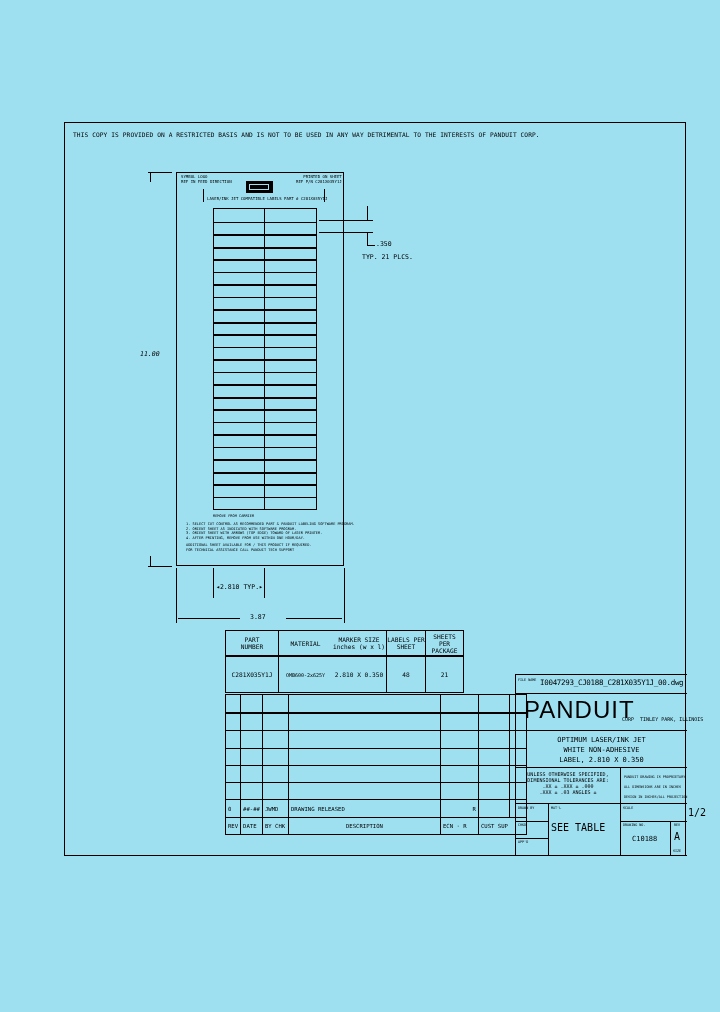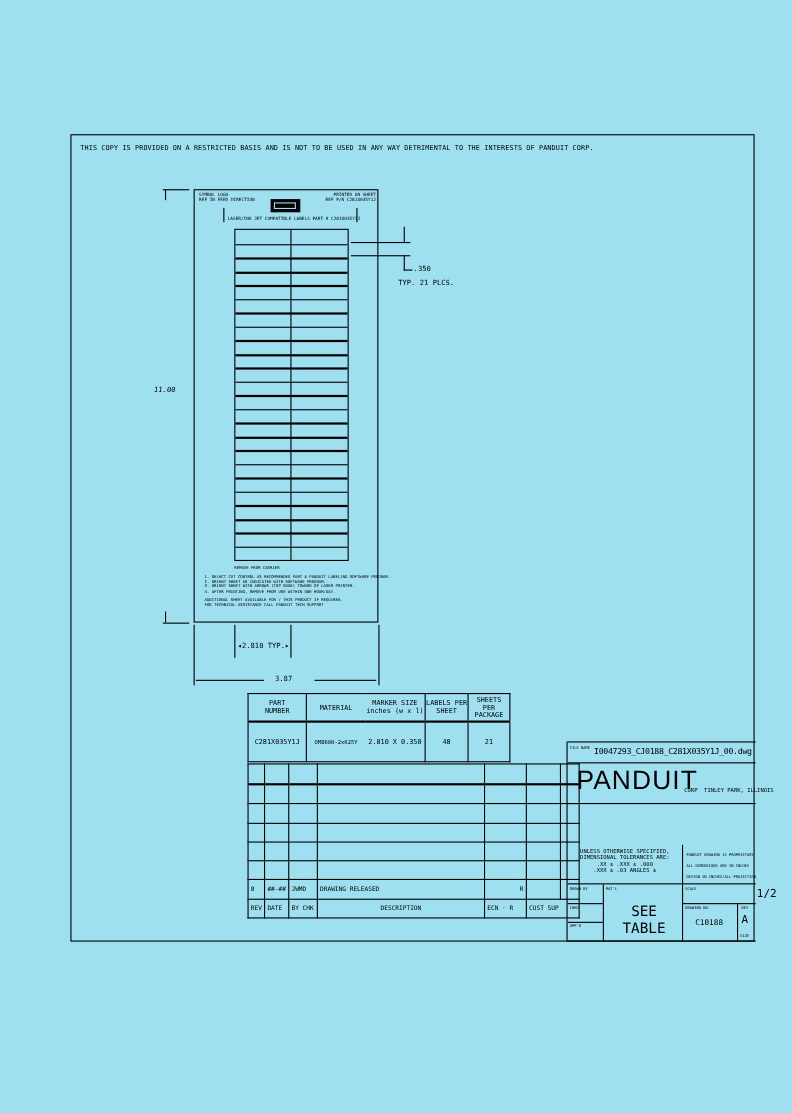"OPTIMUM LASER/INK JET" div.row { html: none -> <div> <div>OPTIMUM LASER/INK JET</div> <div>WHITE NON-ADHESIVE</div> <div>LABEL, 2.810 X 0.350</div> </div> }
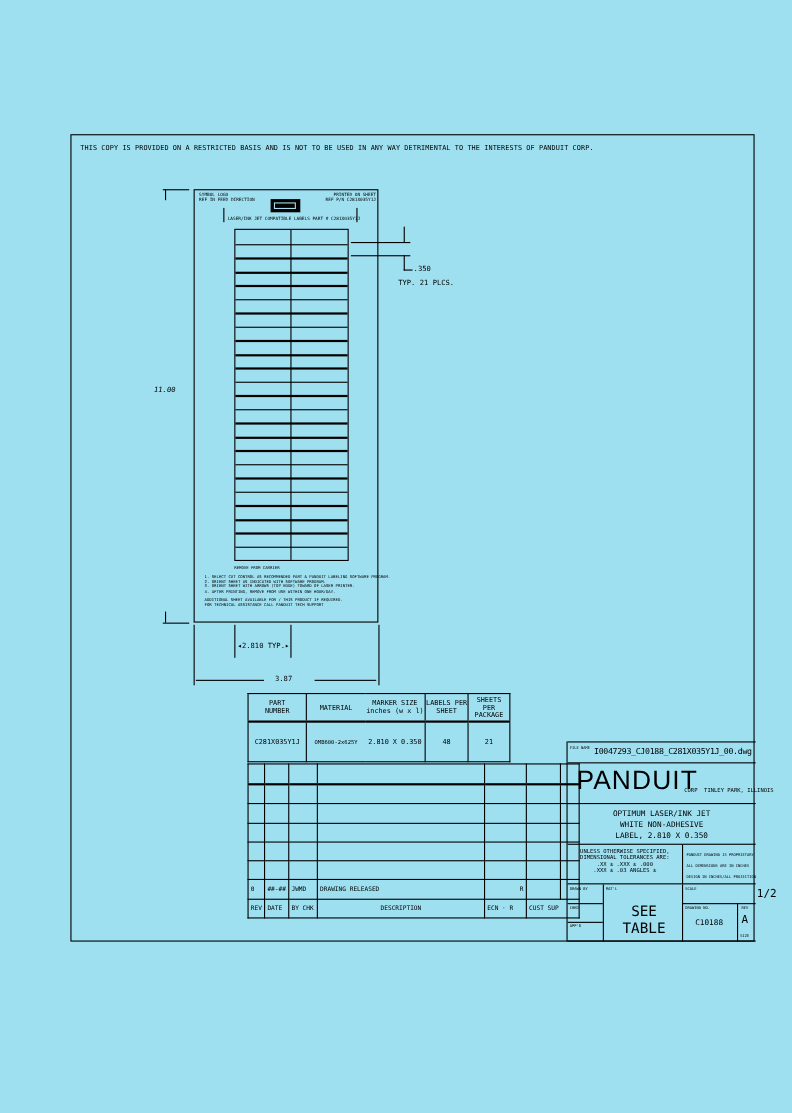"SEE TABLE" span.abs { font-size: 13px -> 10px; text-align: center -> left }
